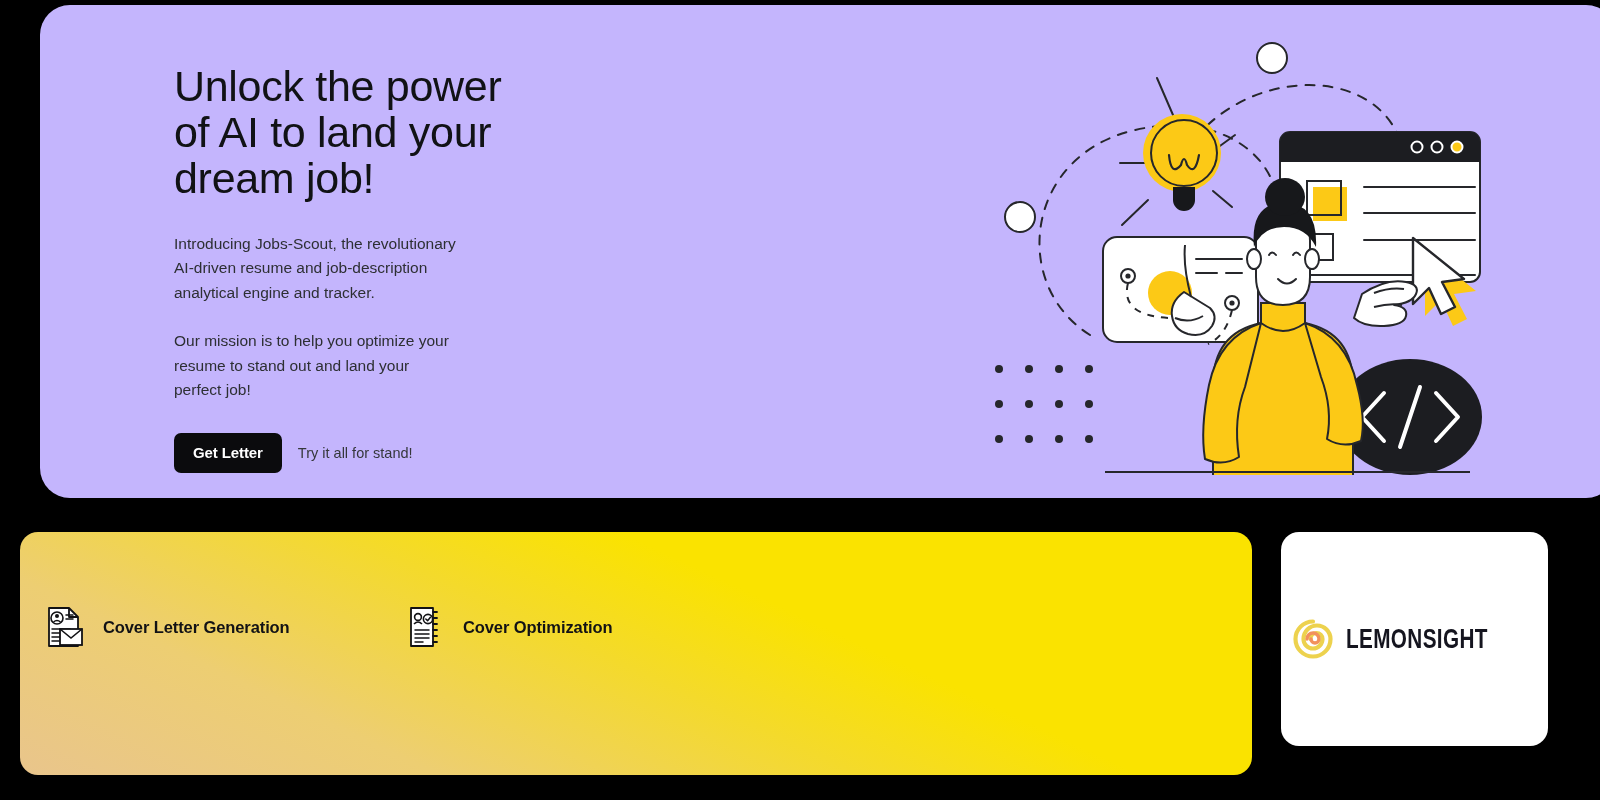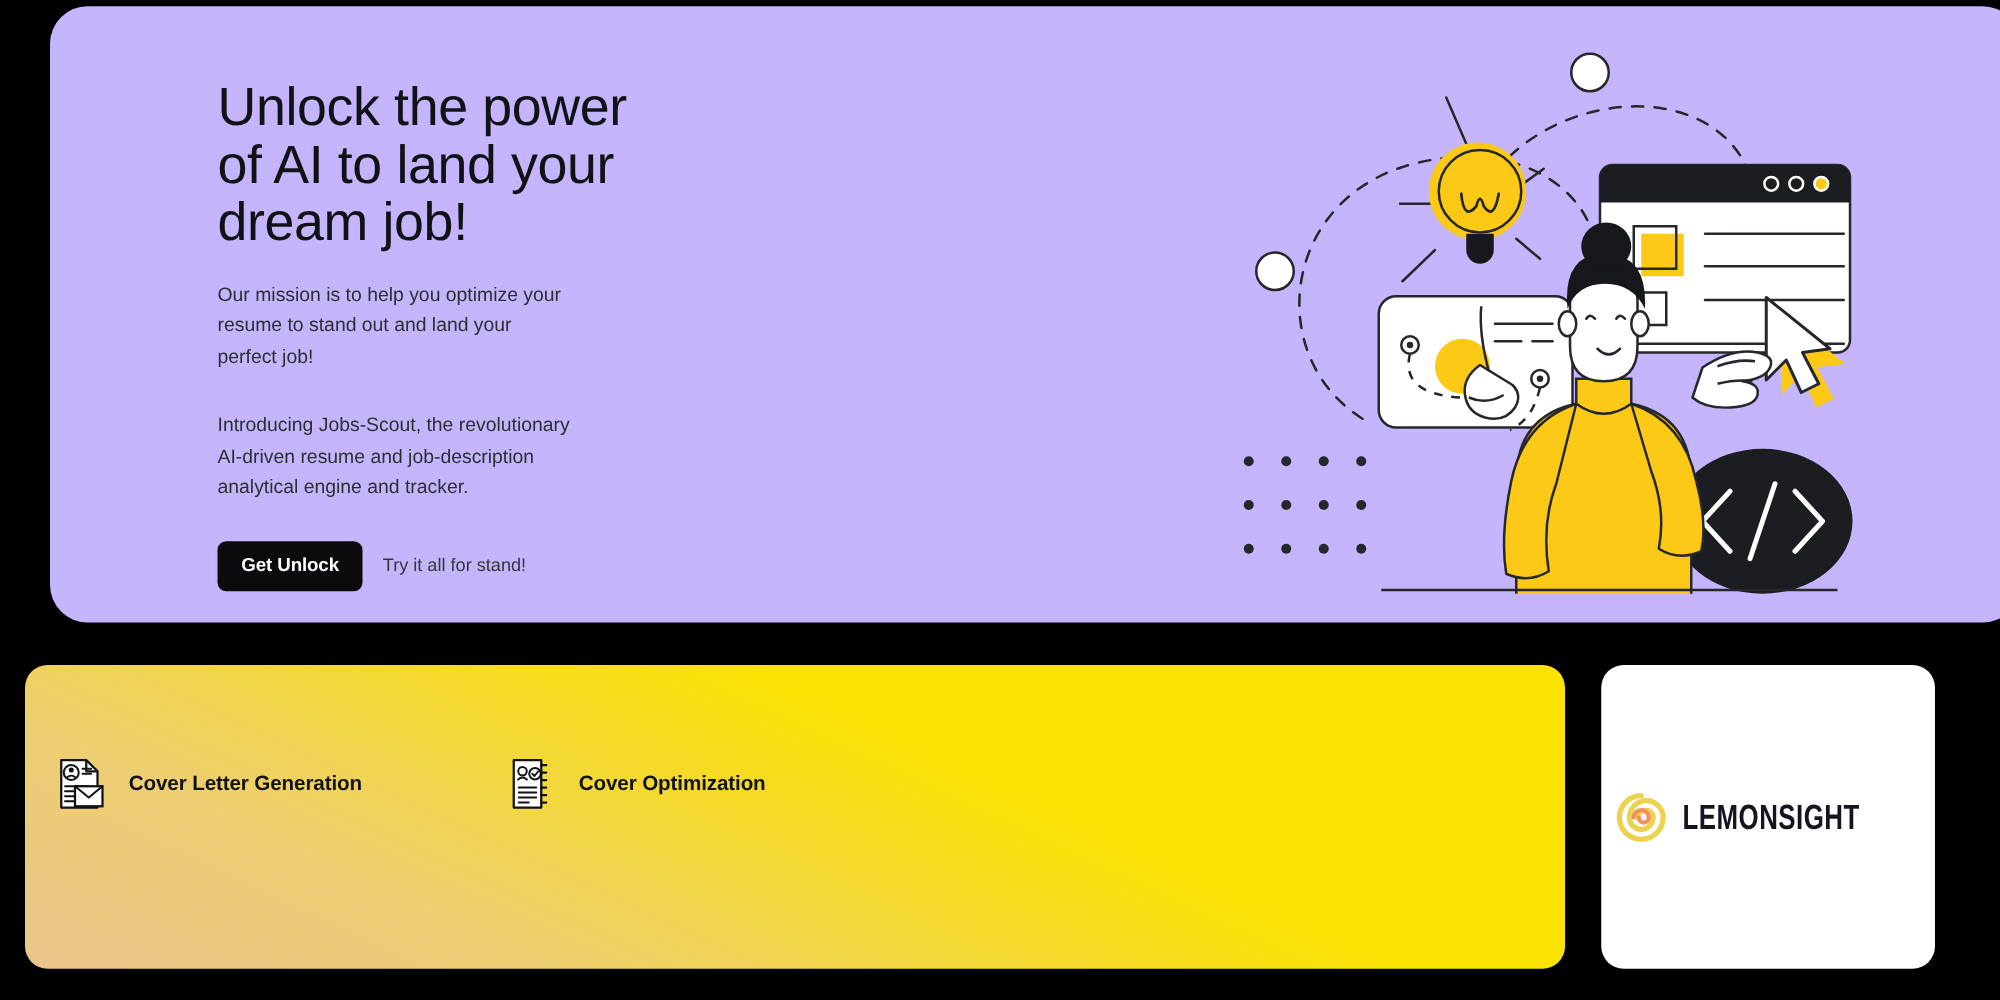"Our mission is to help" p.hero-para { order: before "Introducing Jobs-Scout, the" -> after "Introducing Jobs-Scout, the" }
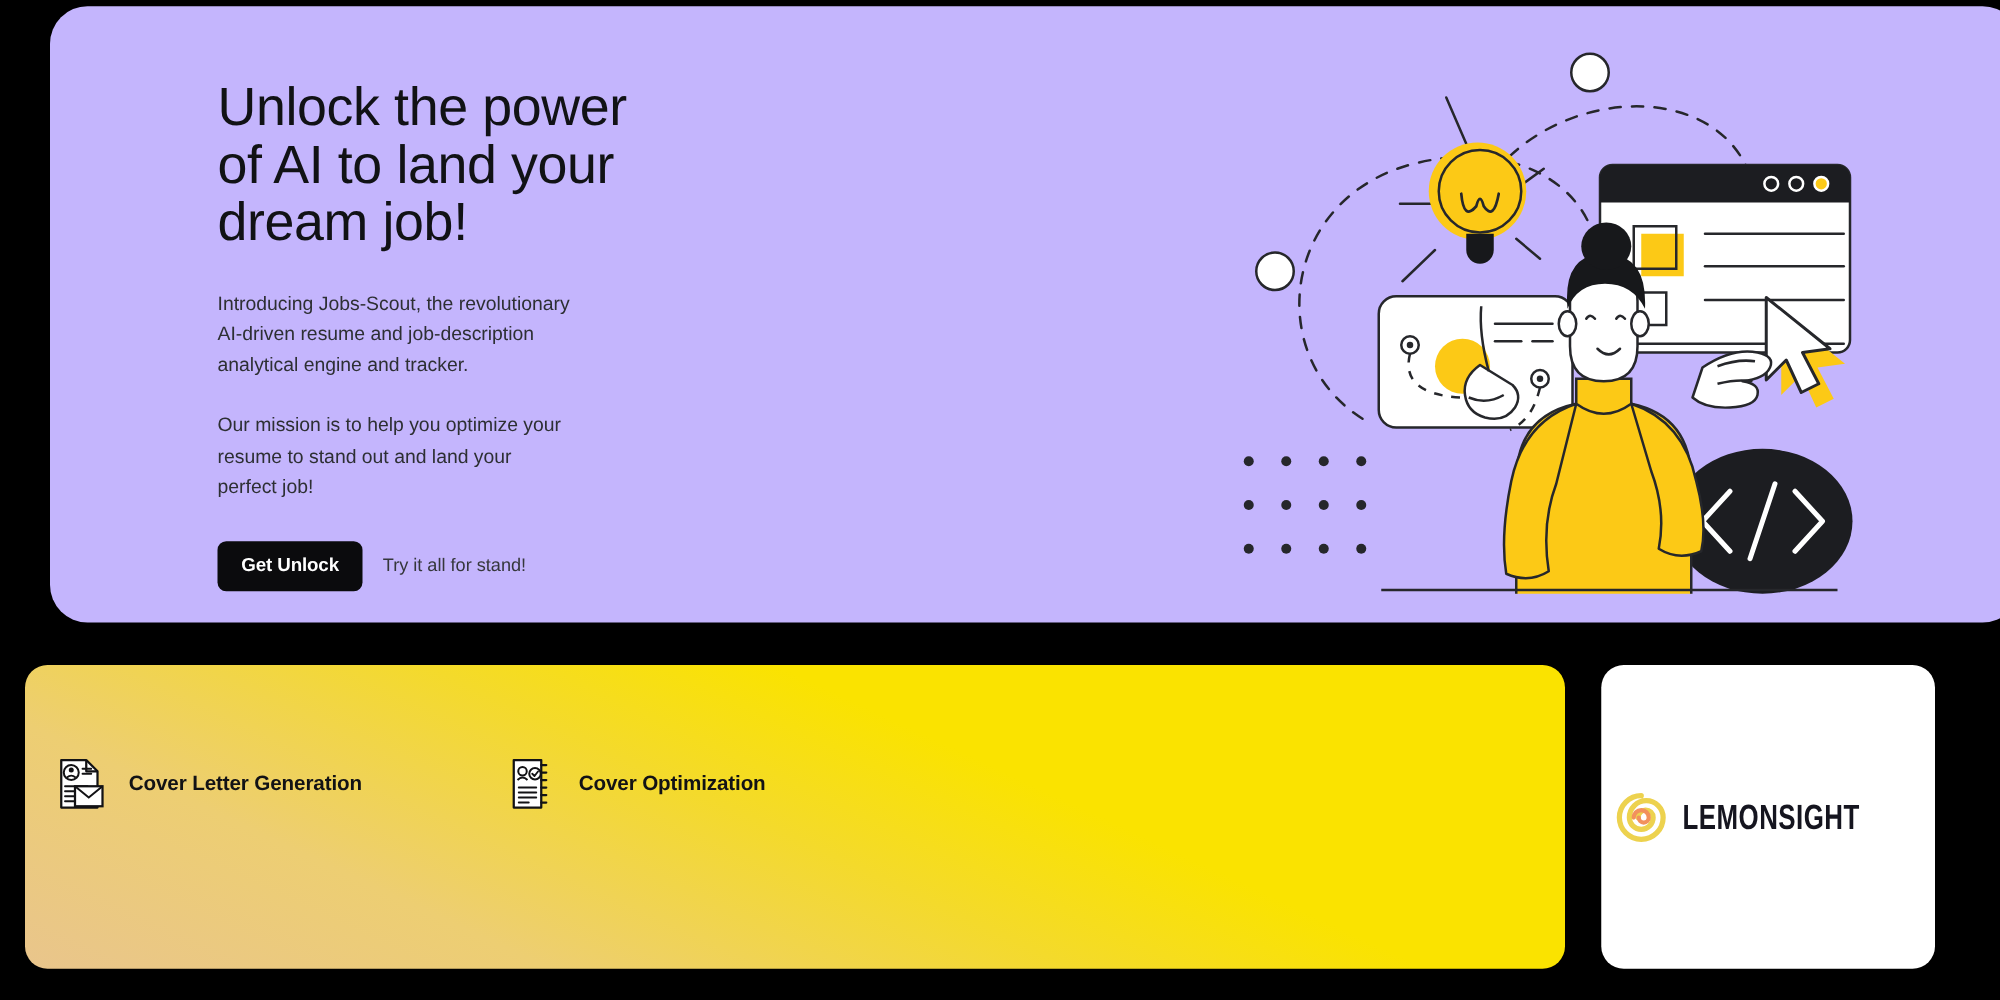"Get Unlock" button.btn-primary { text: Unlock -> Letter }
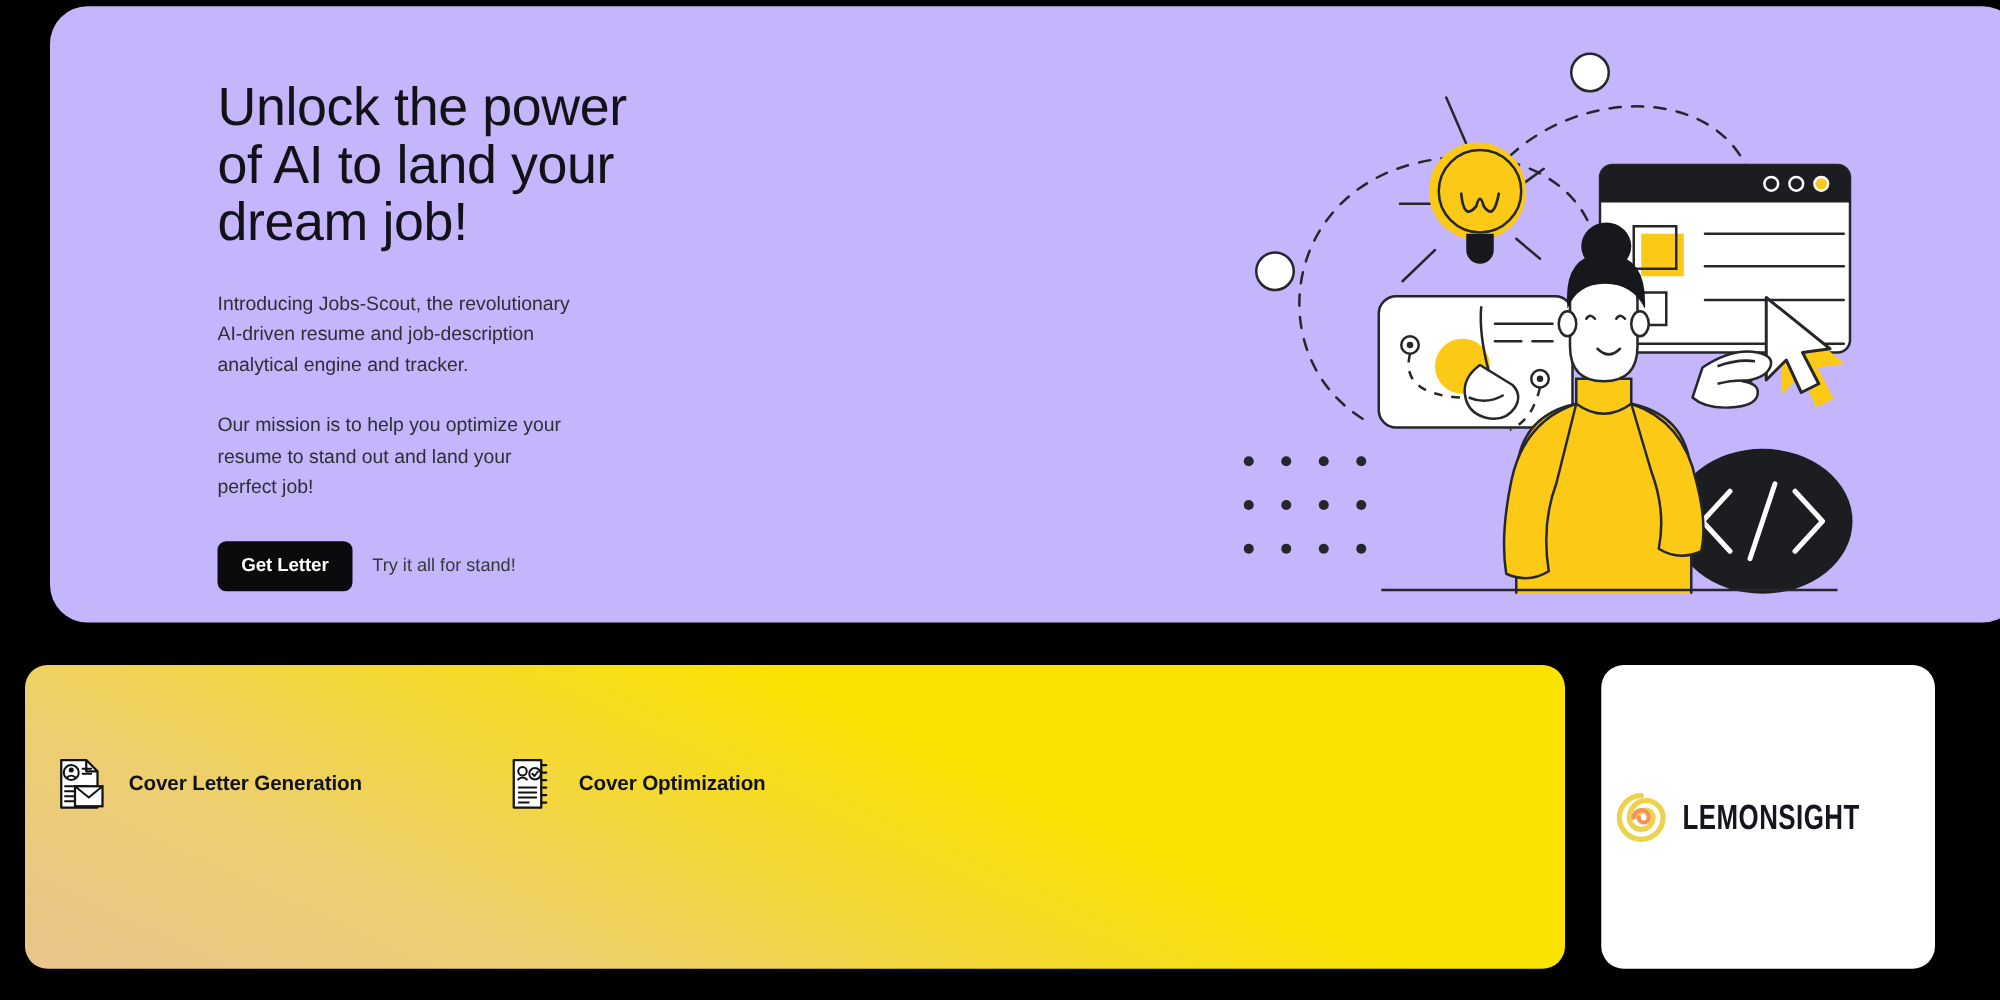"LEMONSIGHT" .logo-card { height: 243px -> 214px }
